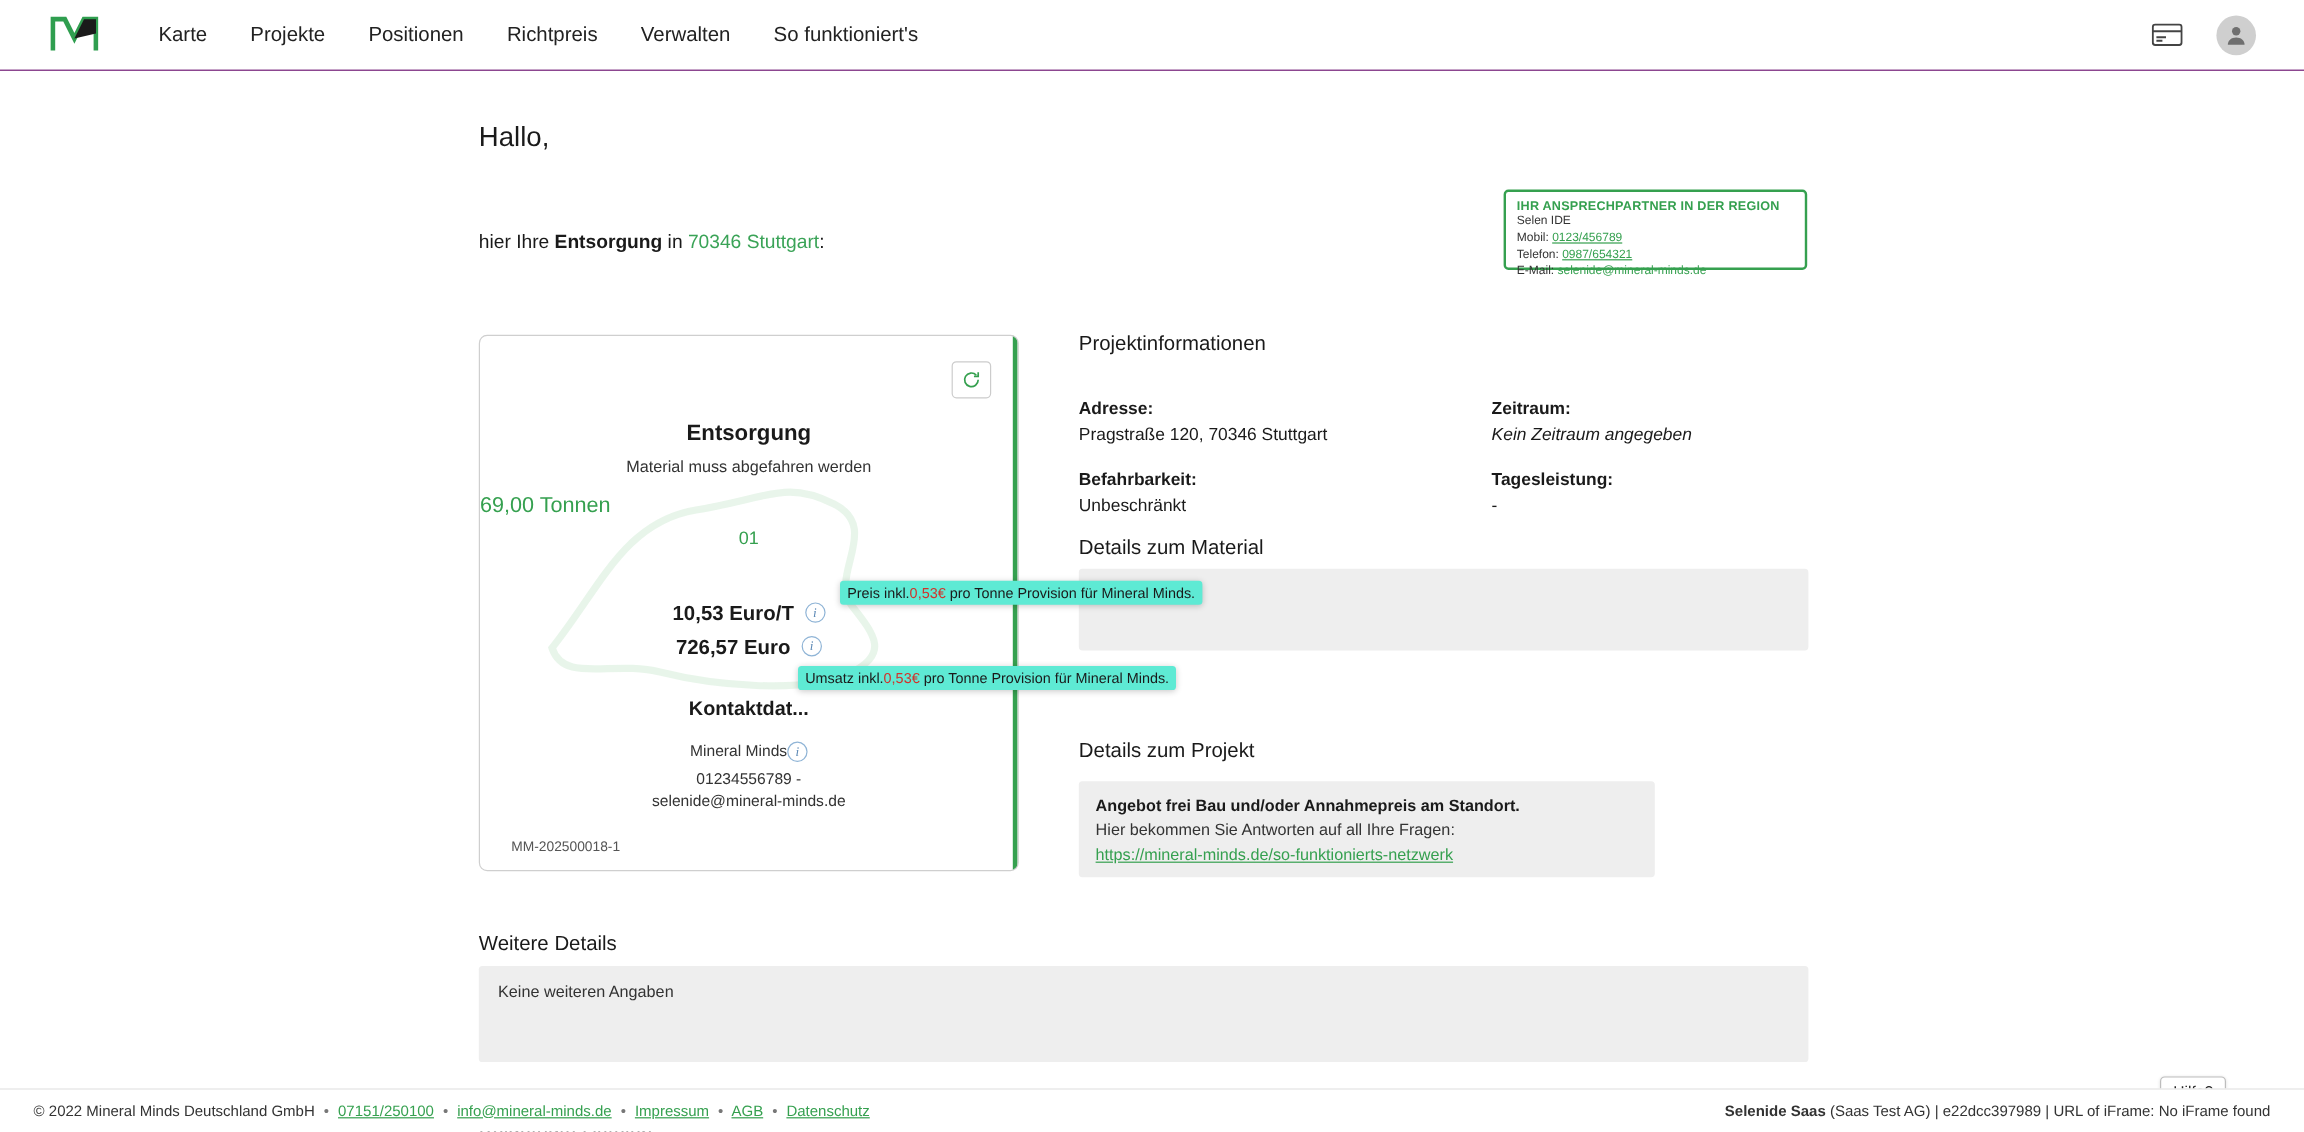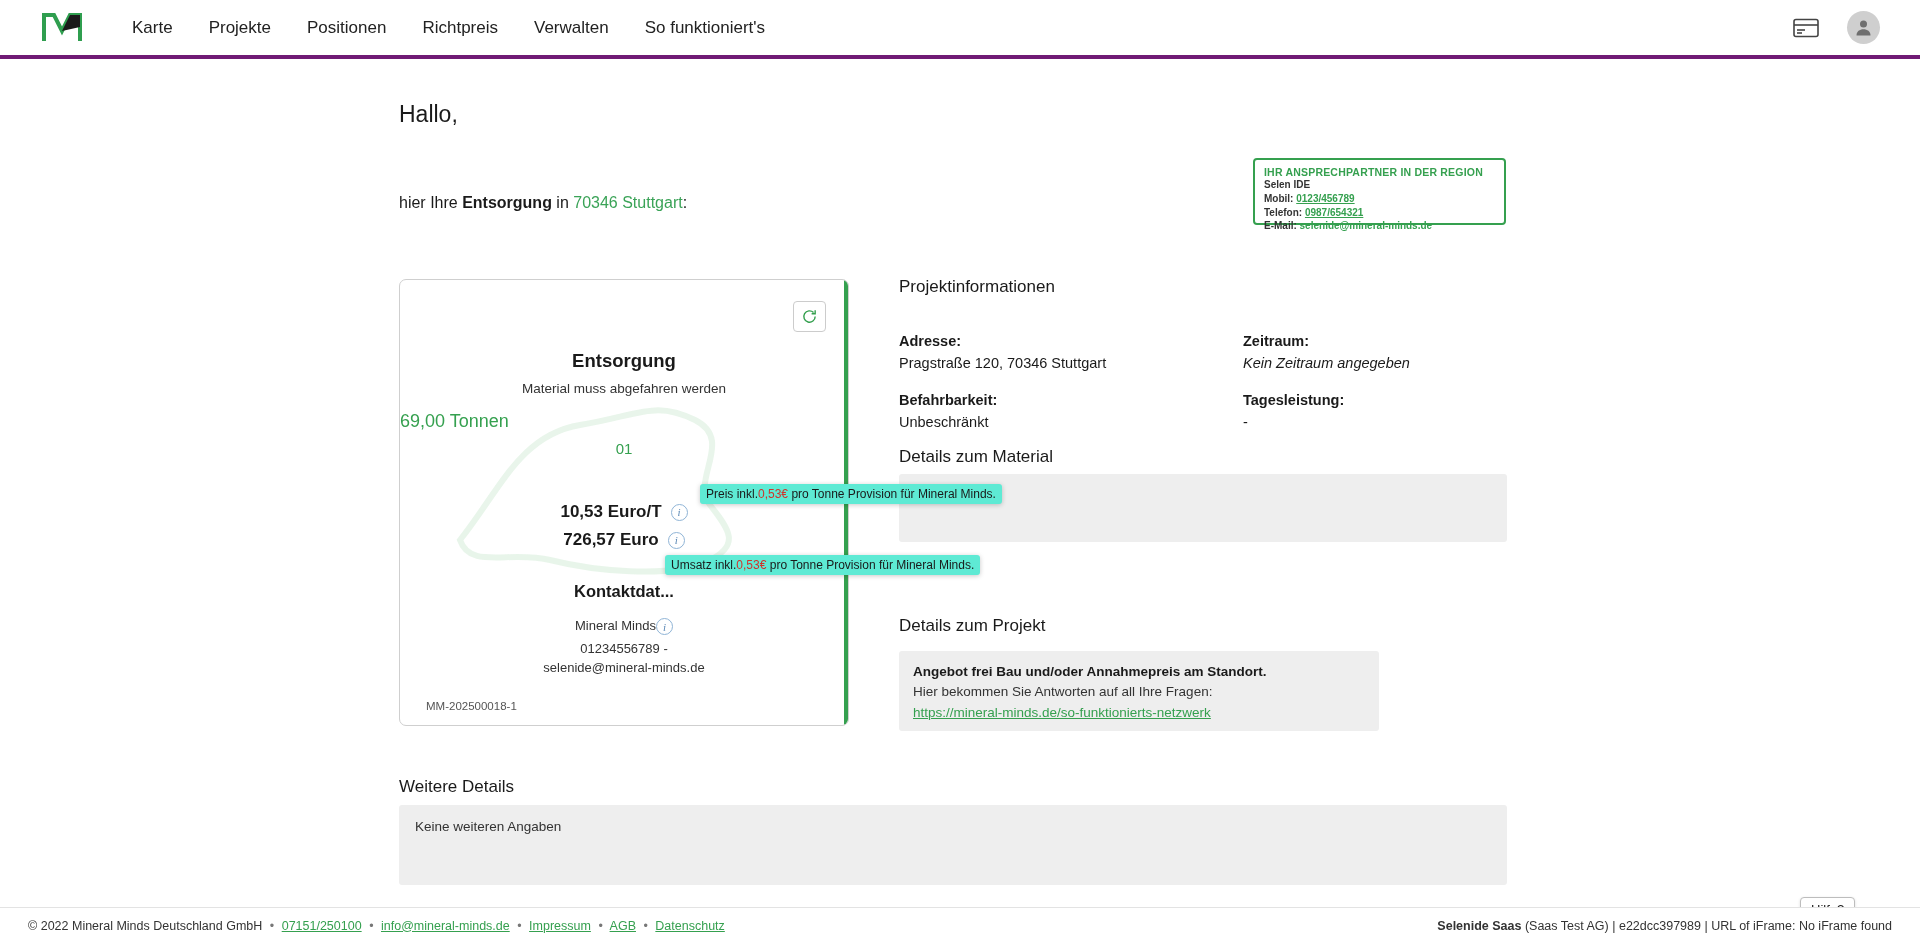"Karte" .topbar { border-bottom: 4px solid #701a75 -> 1px solid #701a75 }
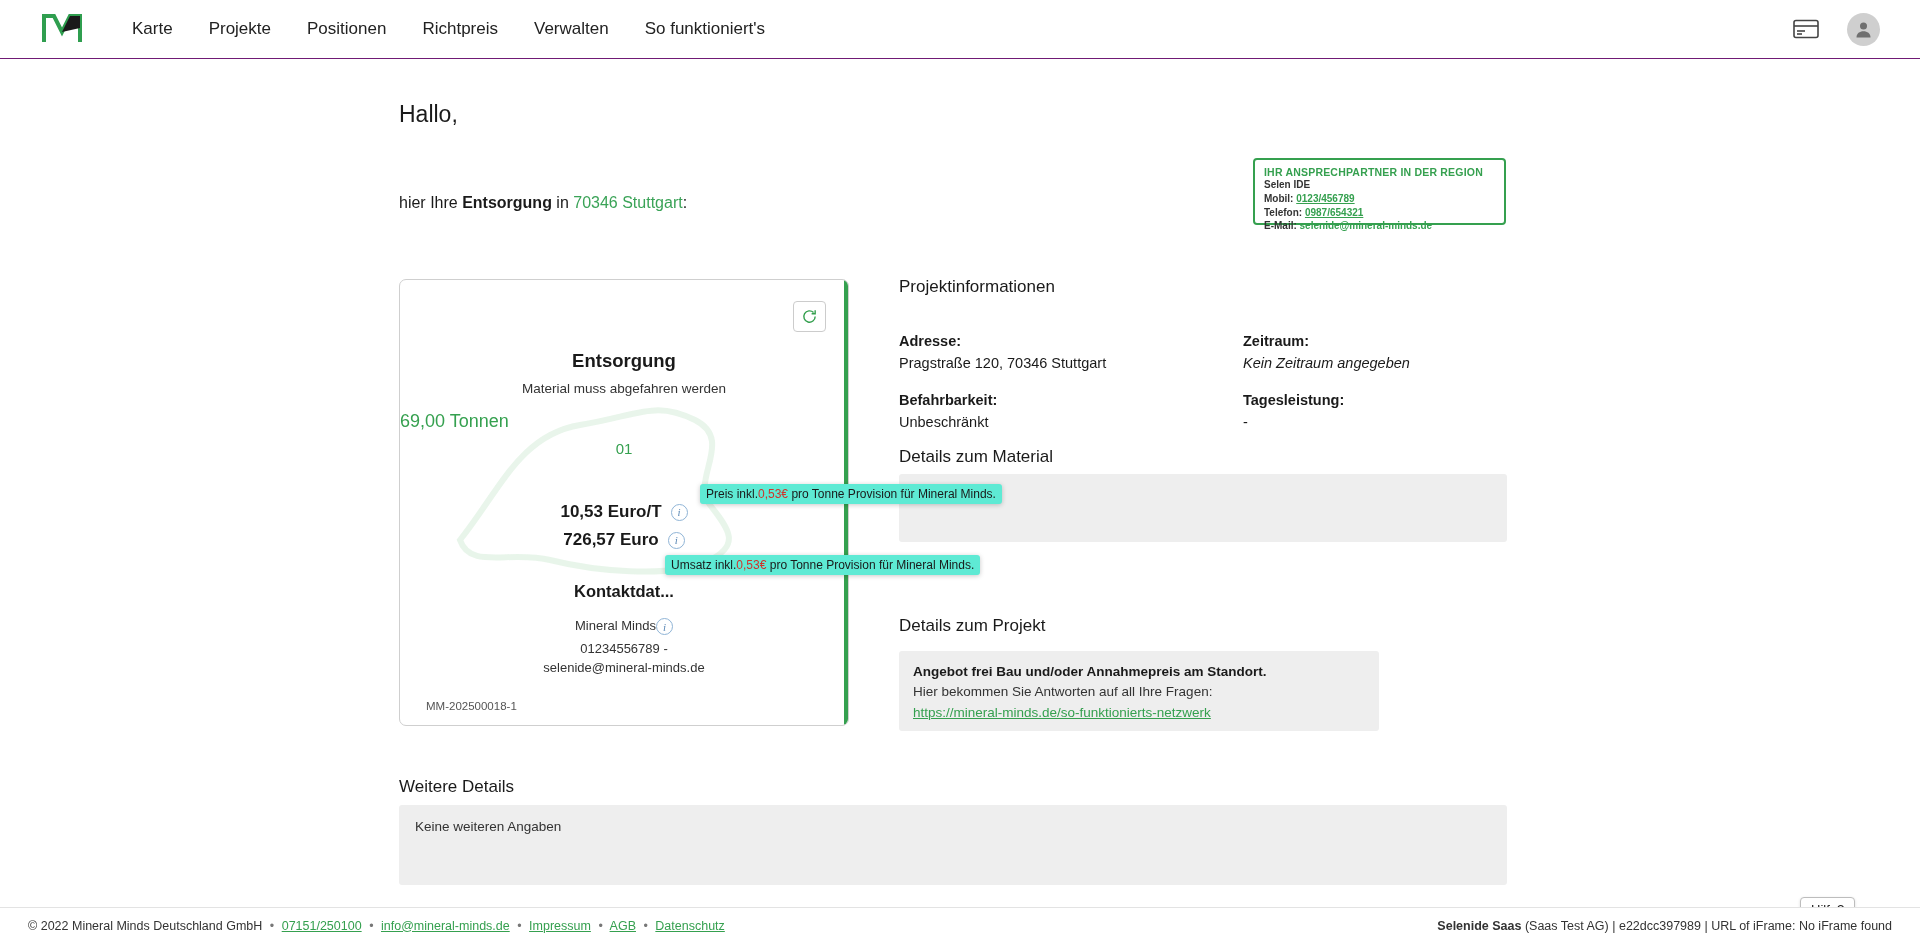"Selen IDE" .contact-row { font-weight: bold -> none }
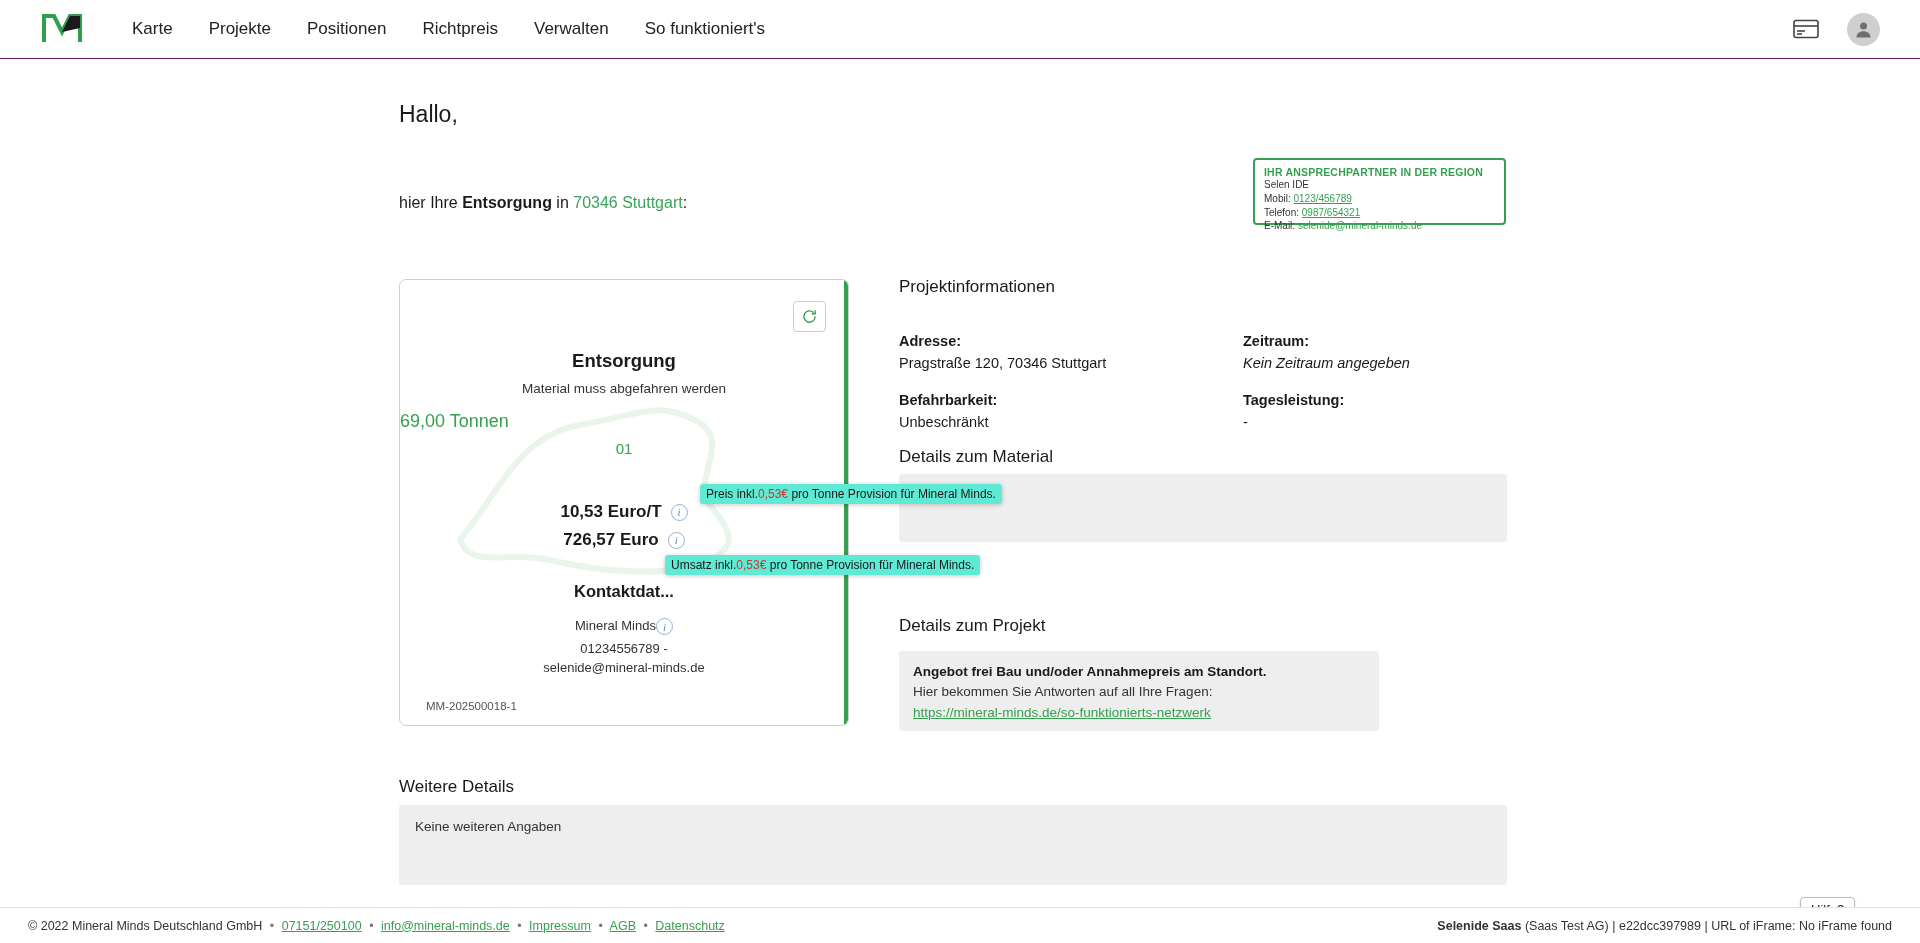"10,53 Euro/T" .price-row { align-items: center -> none }
